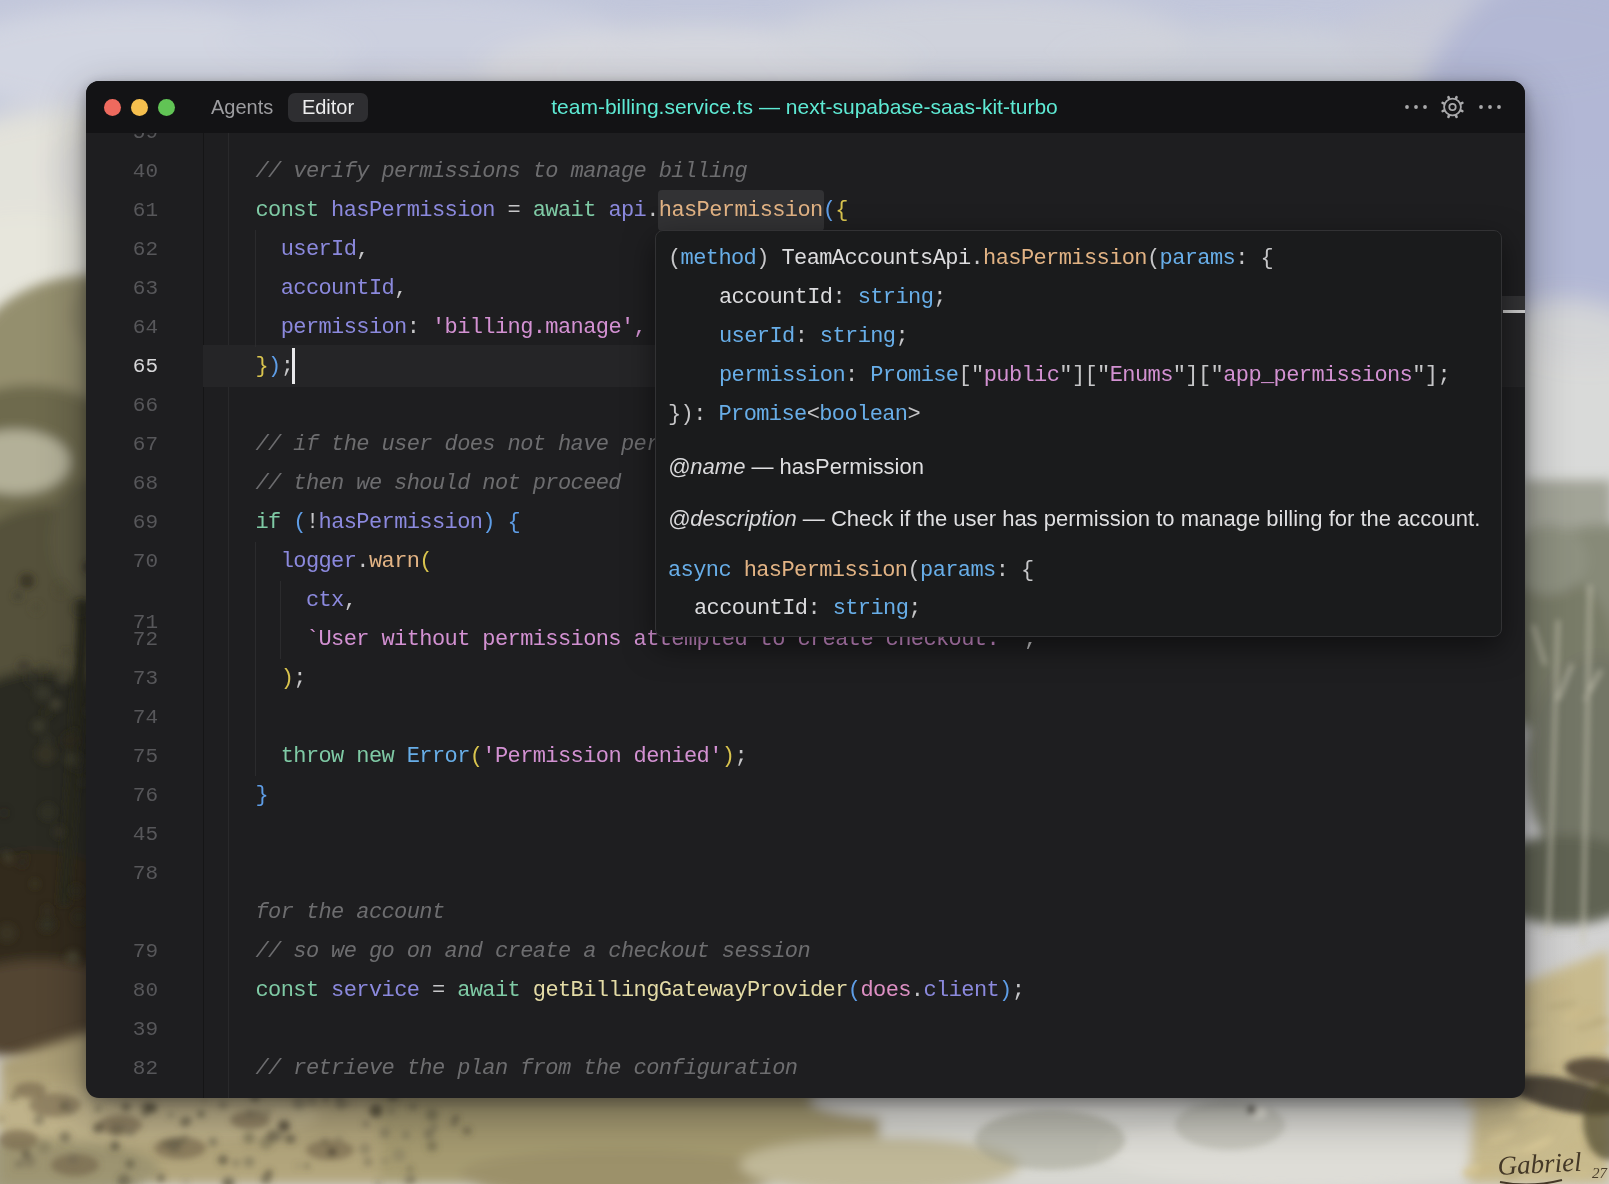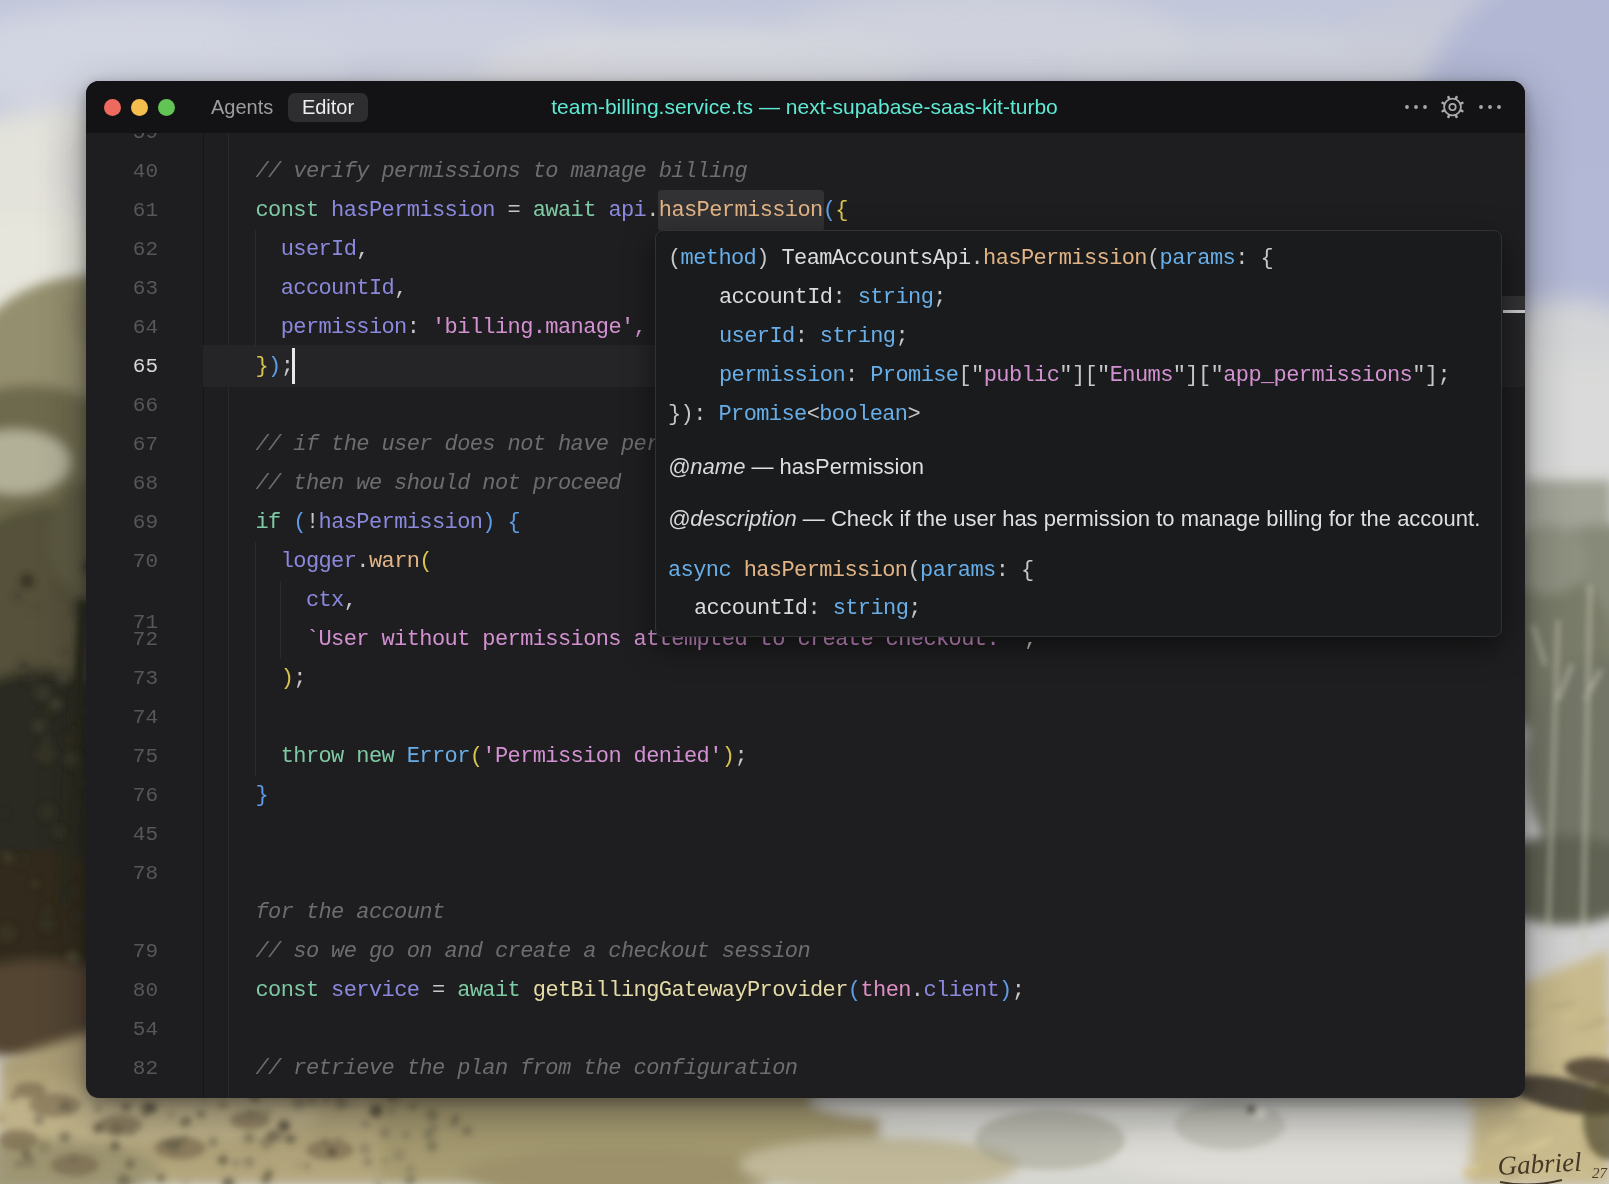"then" i.t { text: then -> does }
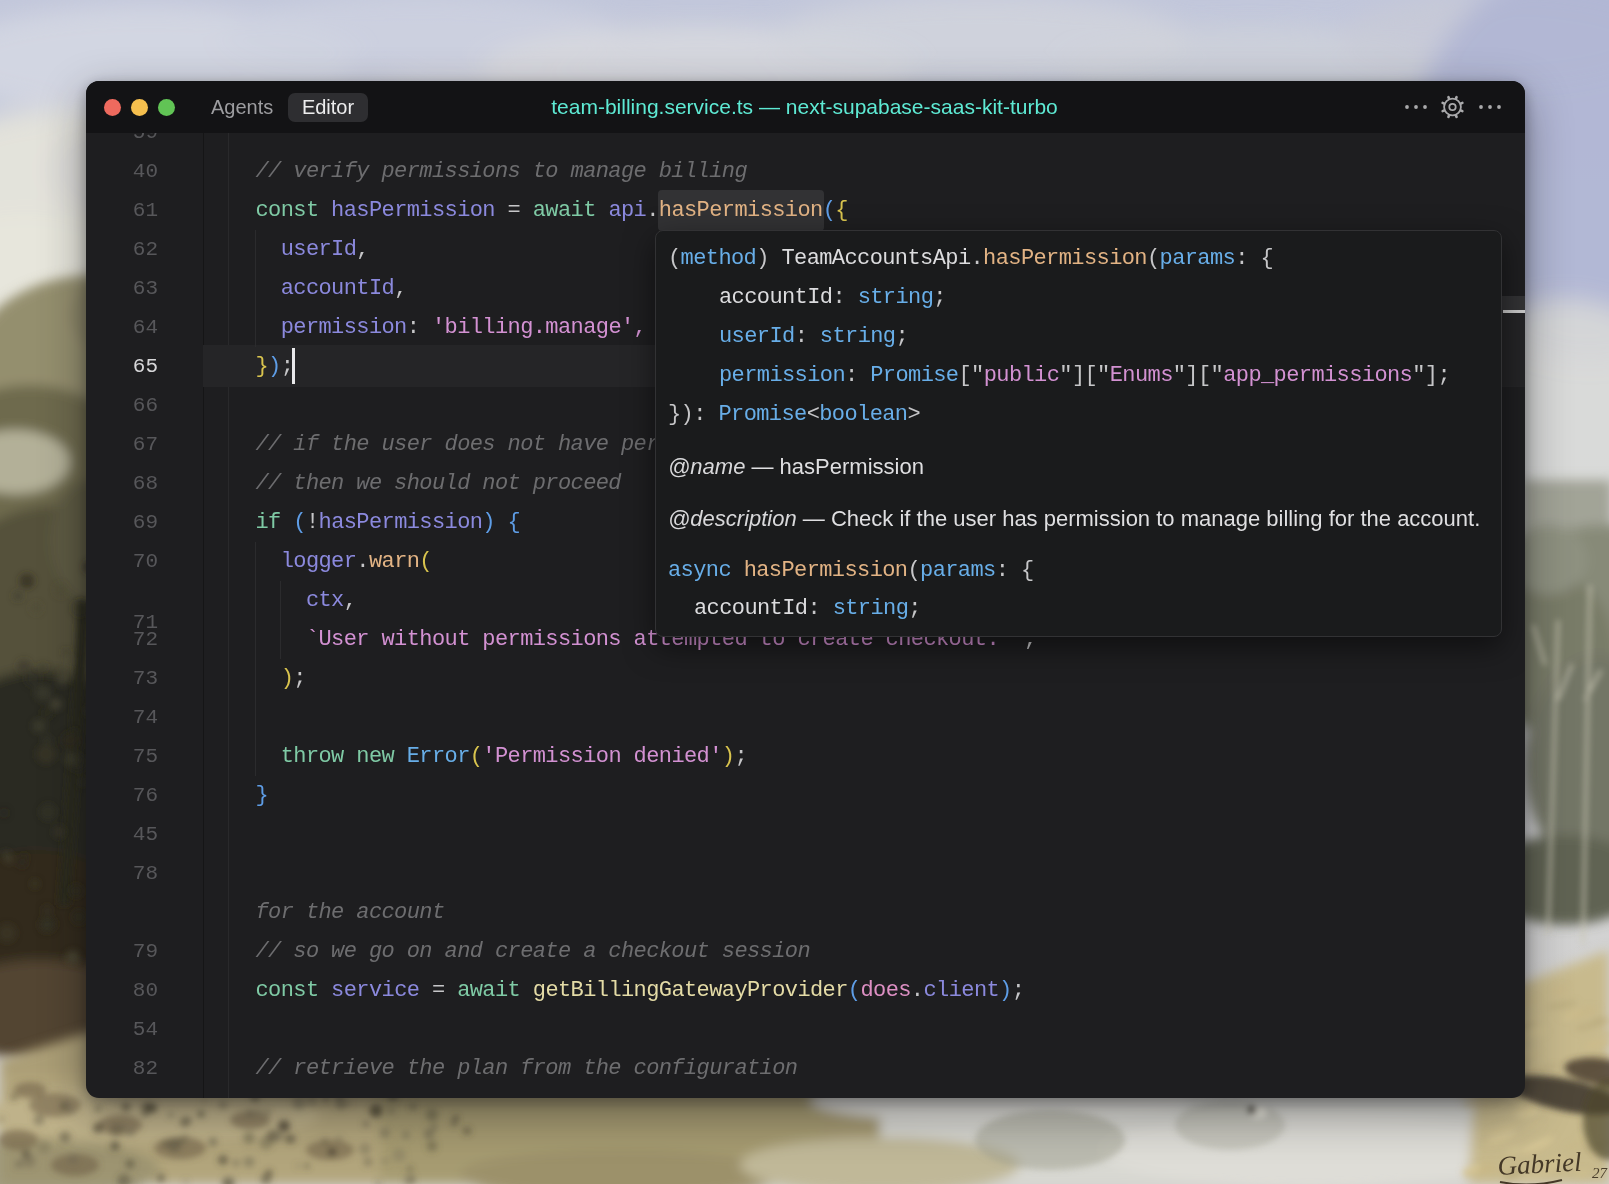"54" div.num { text: 54 -> 39 }
